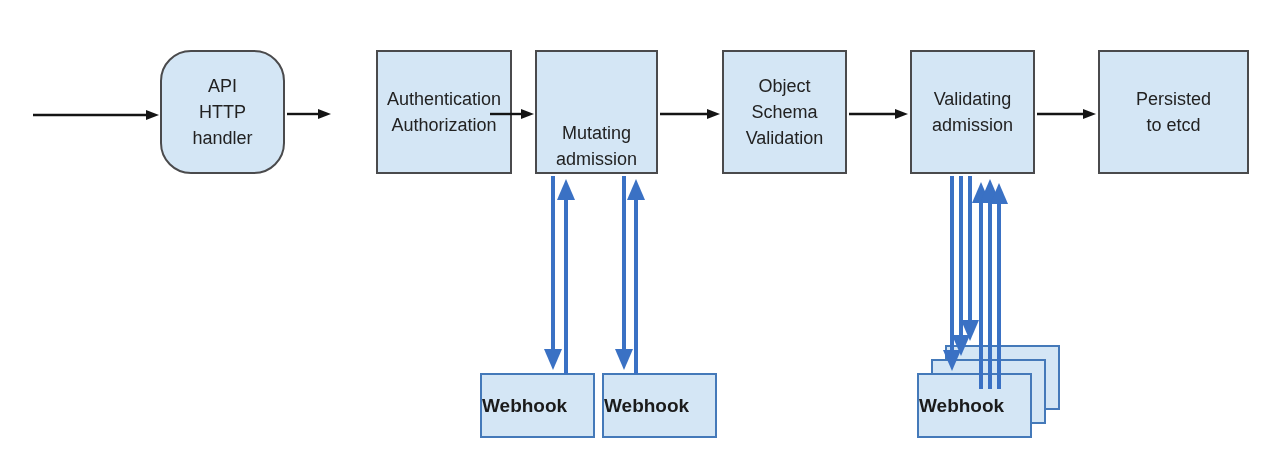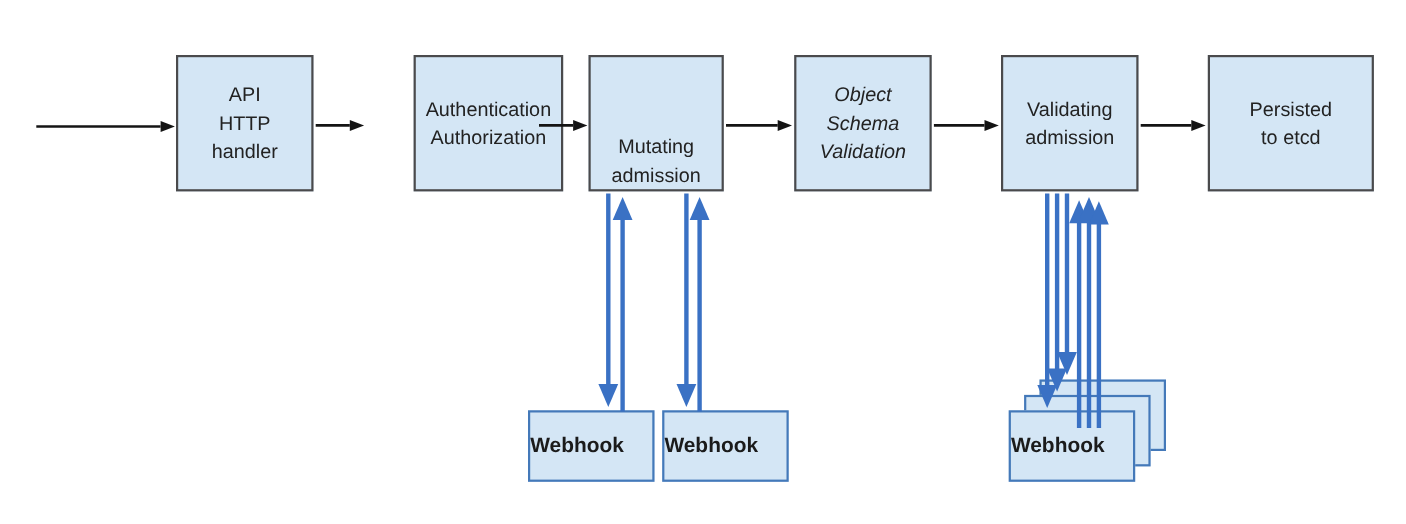"API" div.stage { border-radius: none -> 31px }
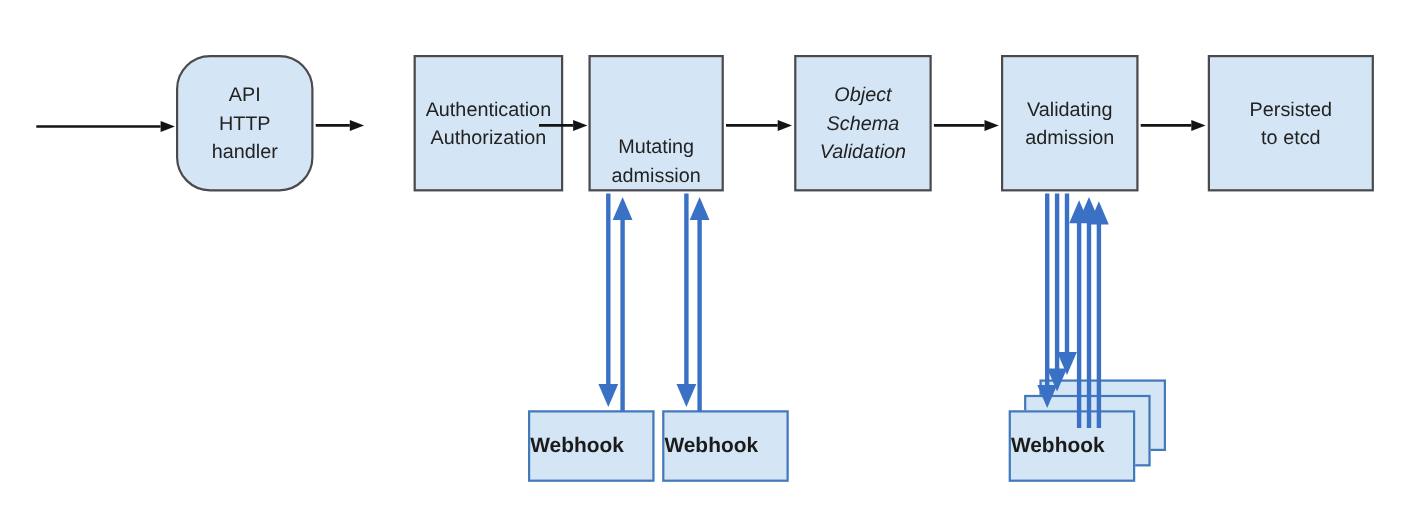"Object" div.stage { font-style: italic -> none }
